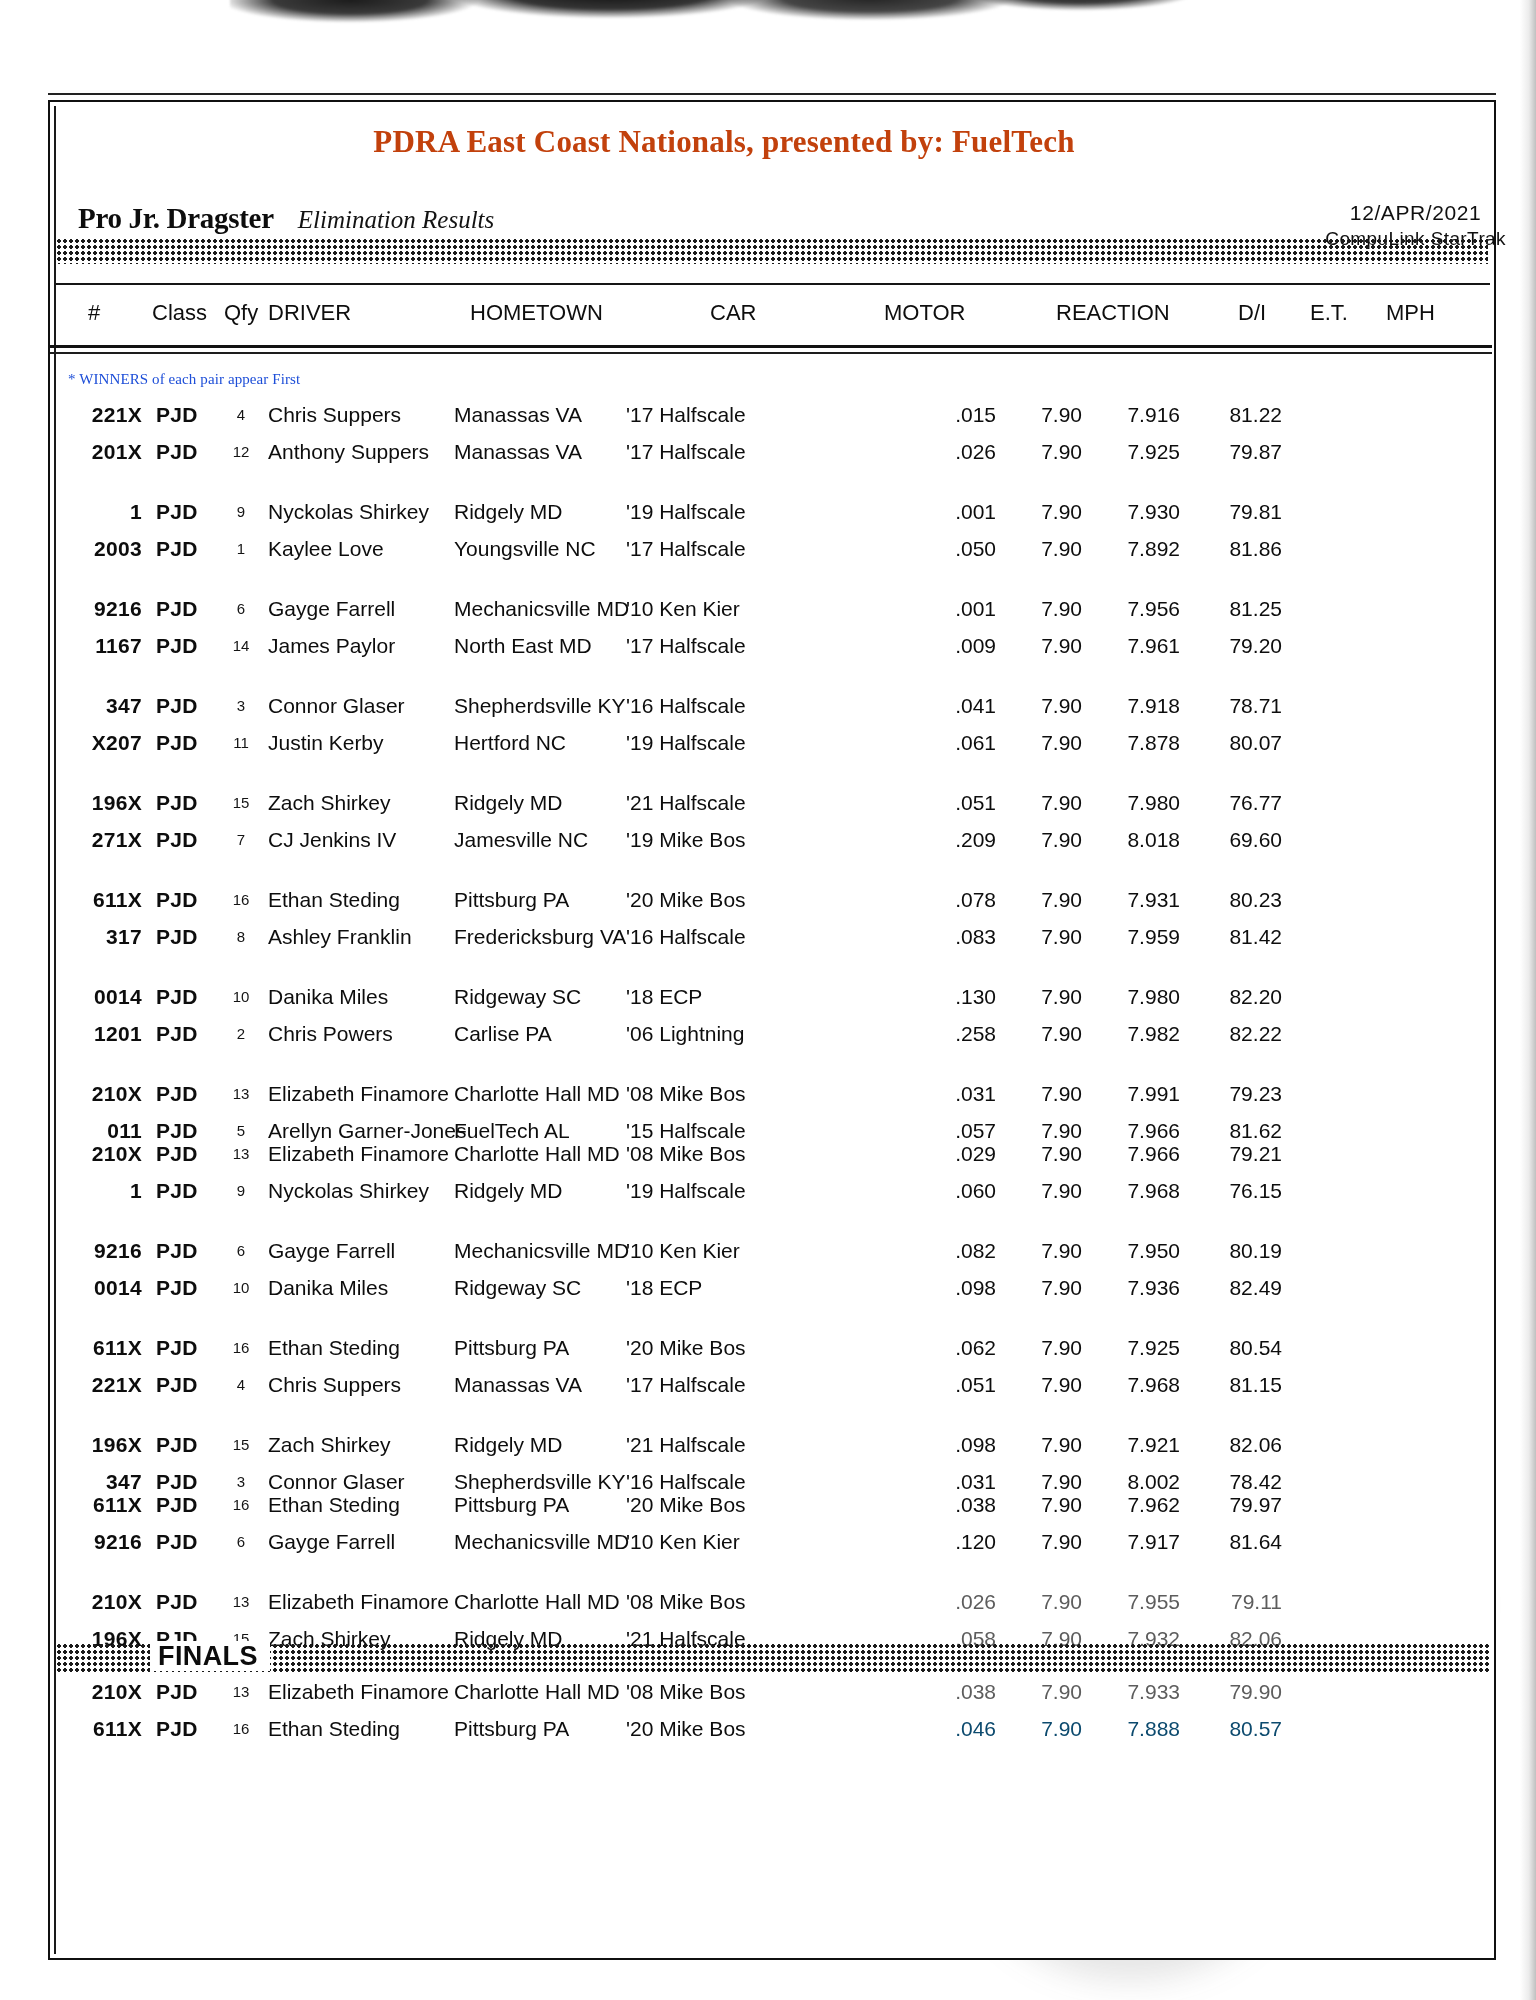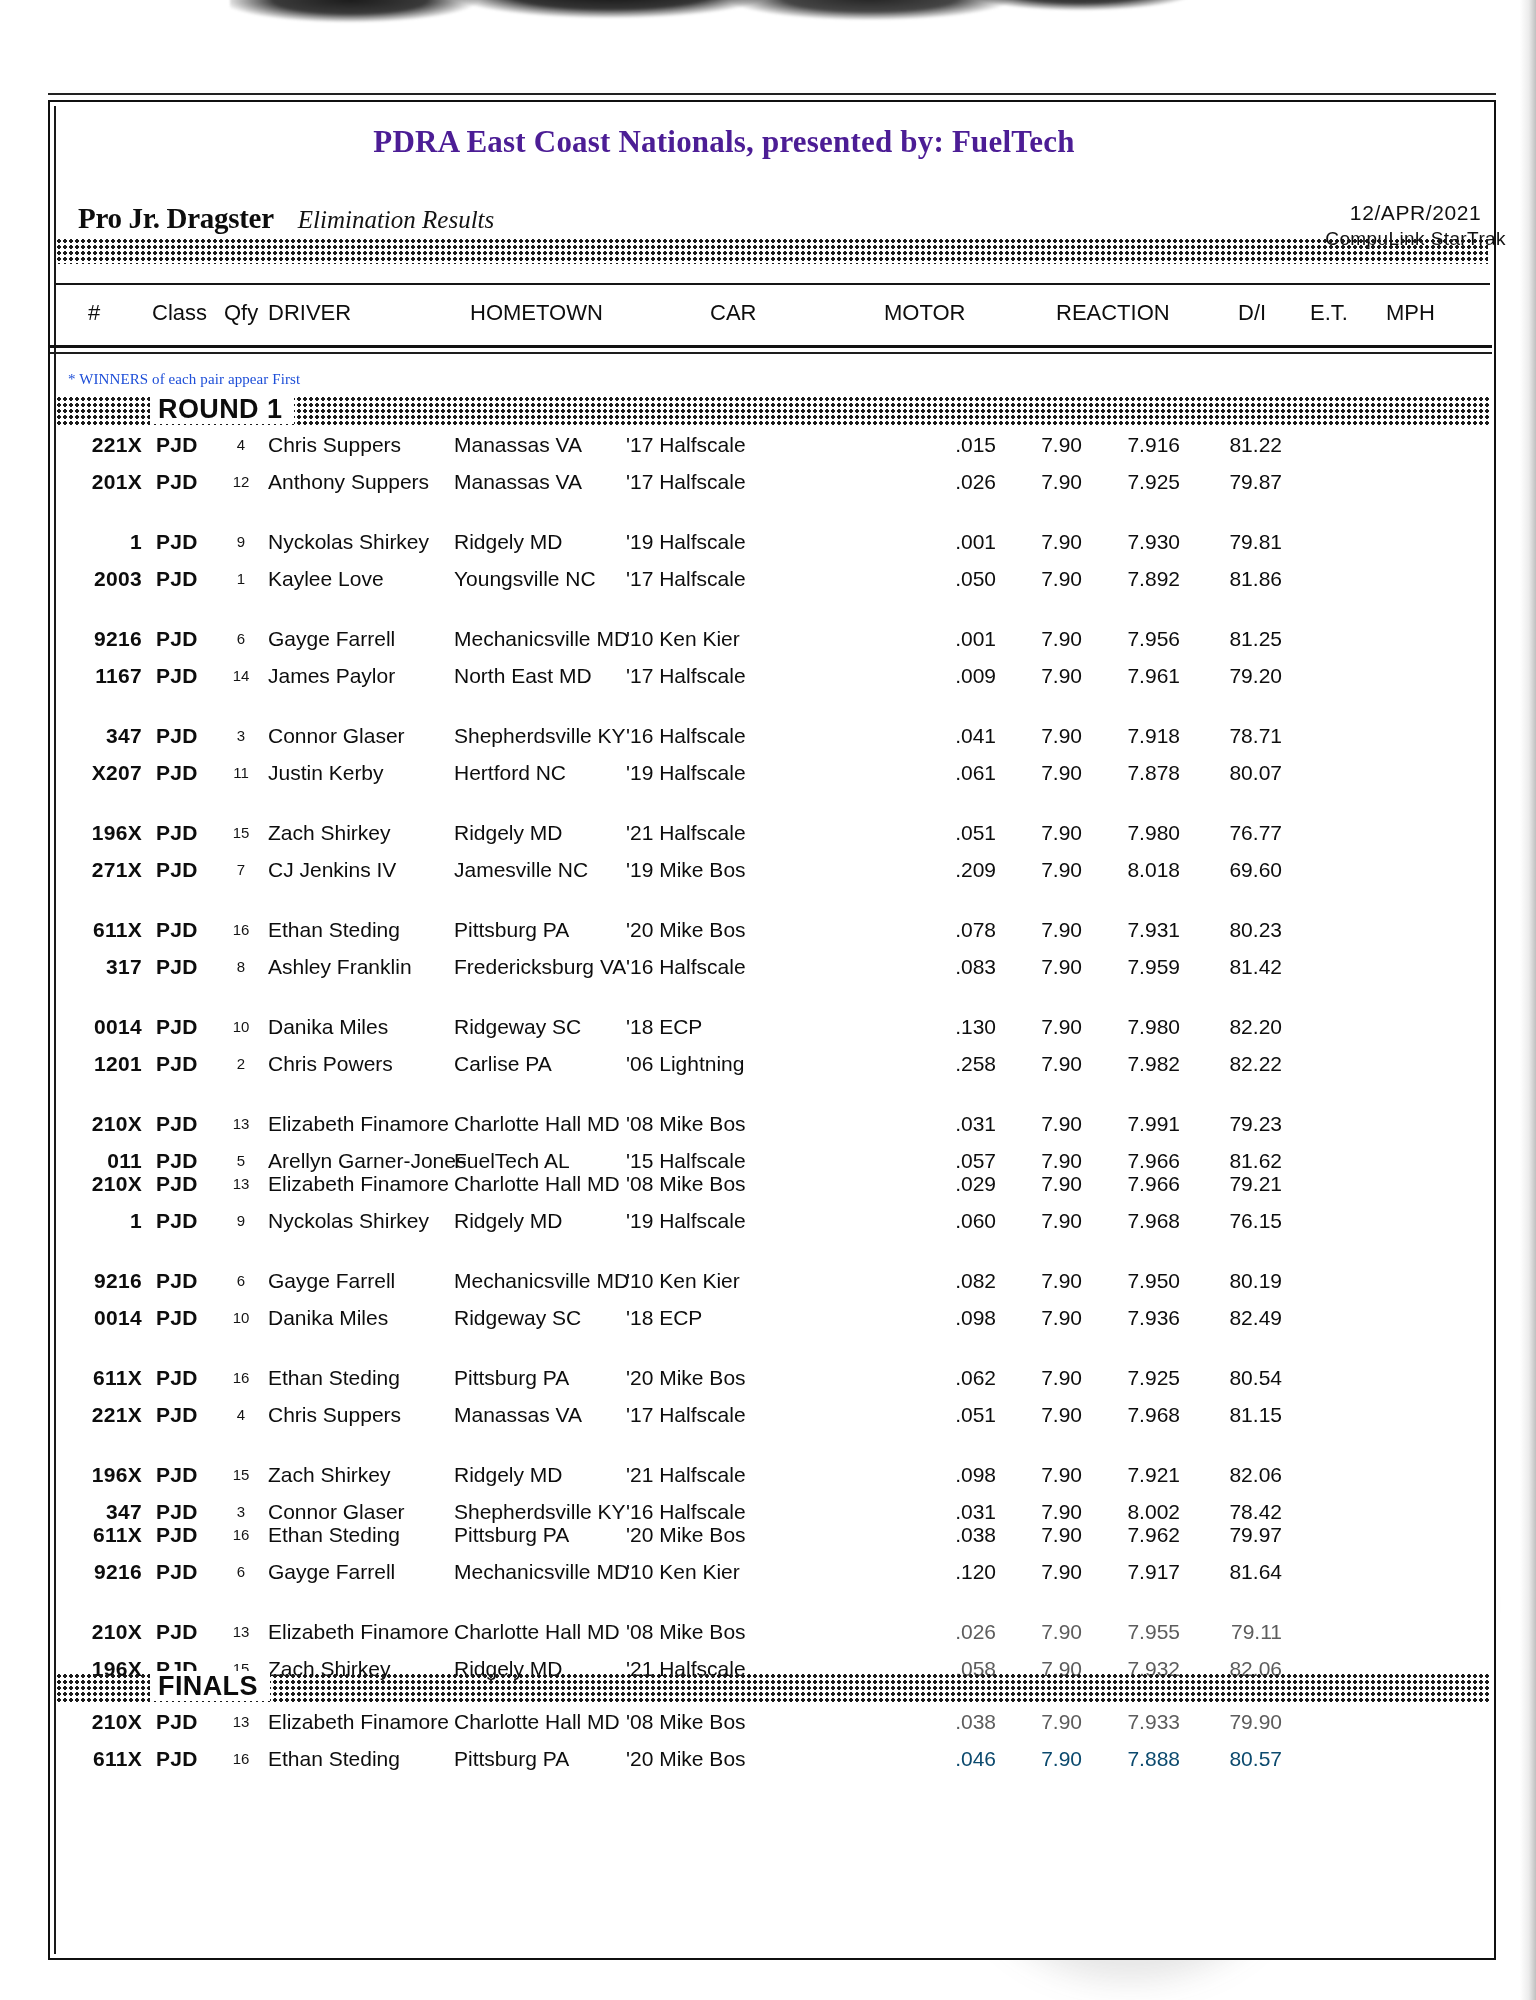"PDRA East Coast Nationals, presented" #doc-title { color: #4c1d95 -> #c2410c }
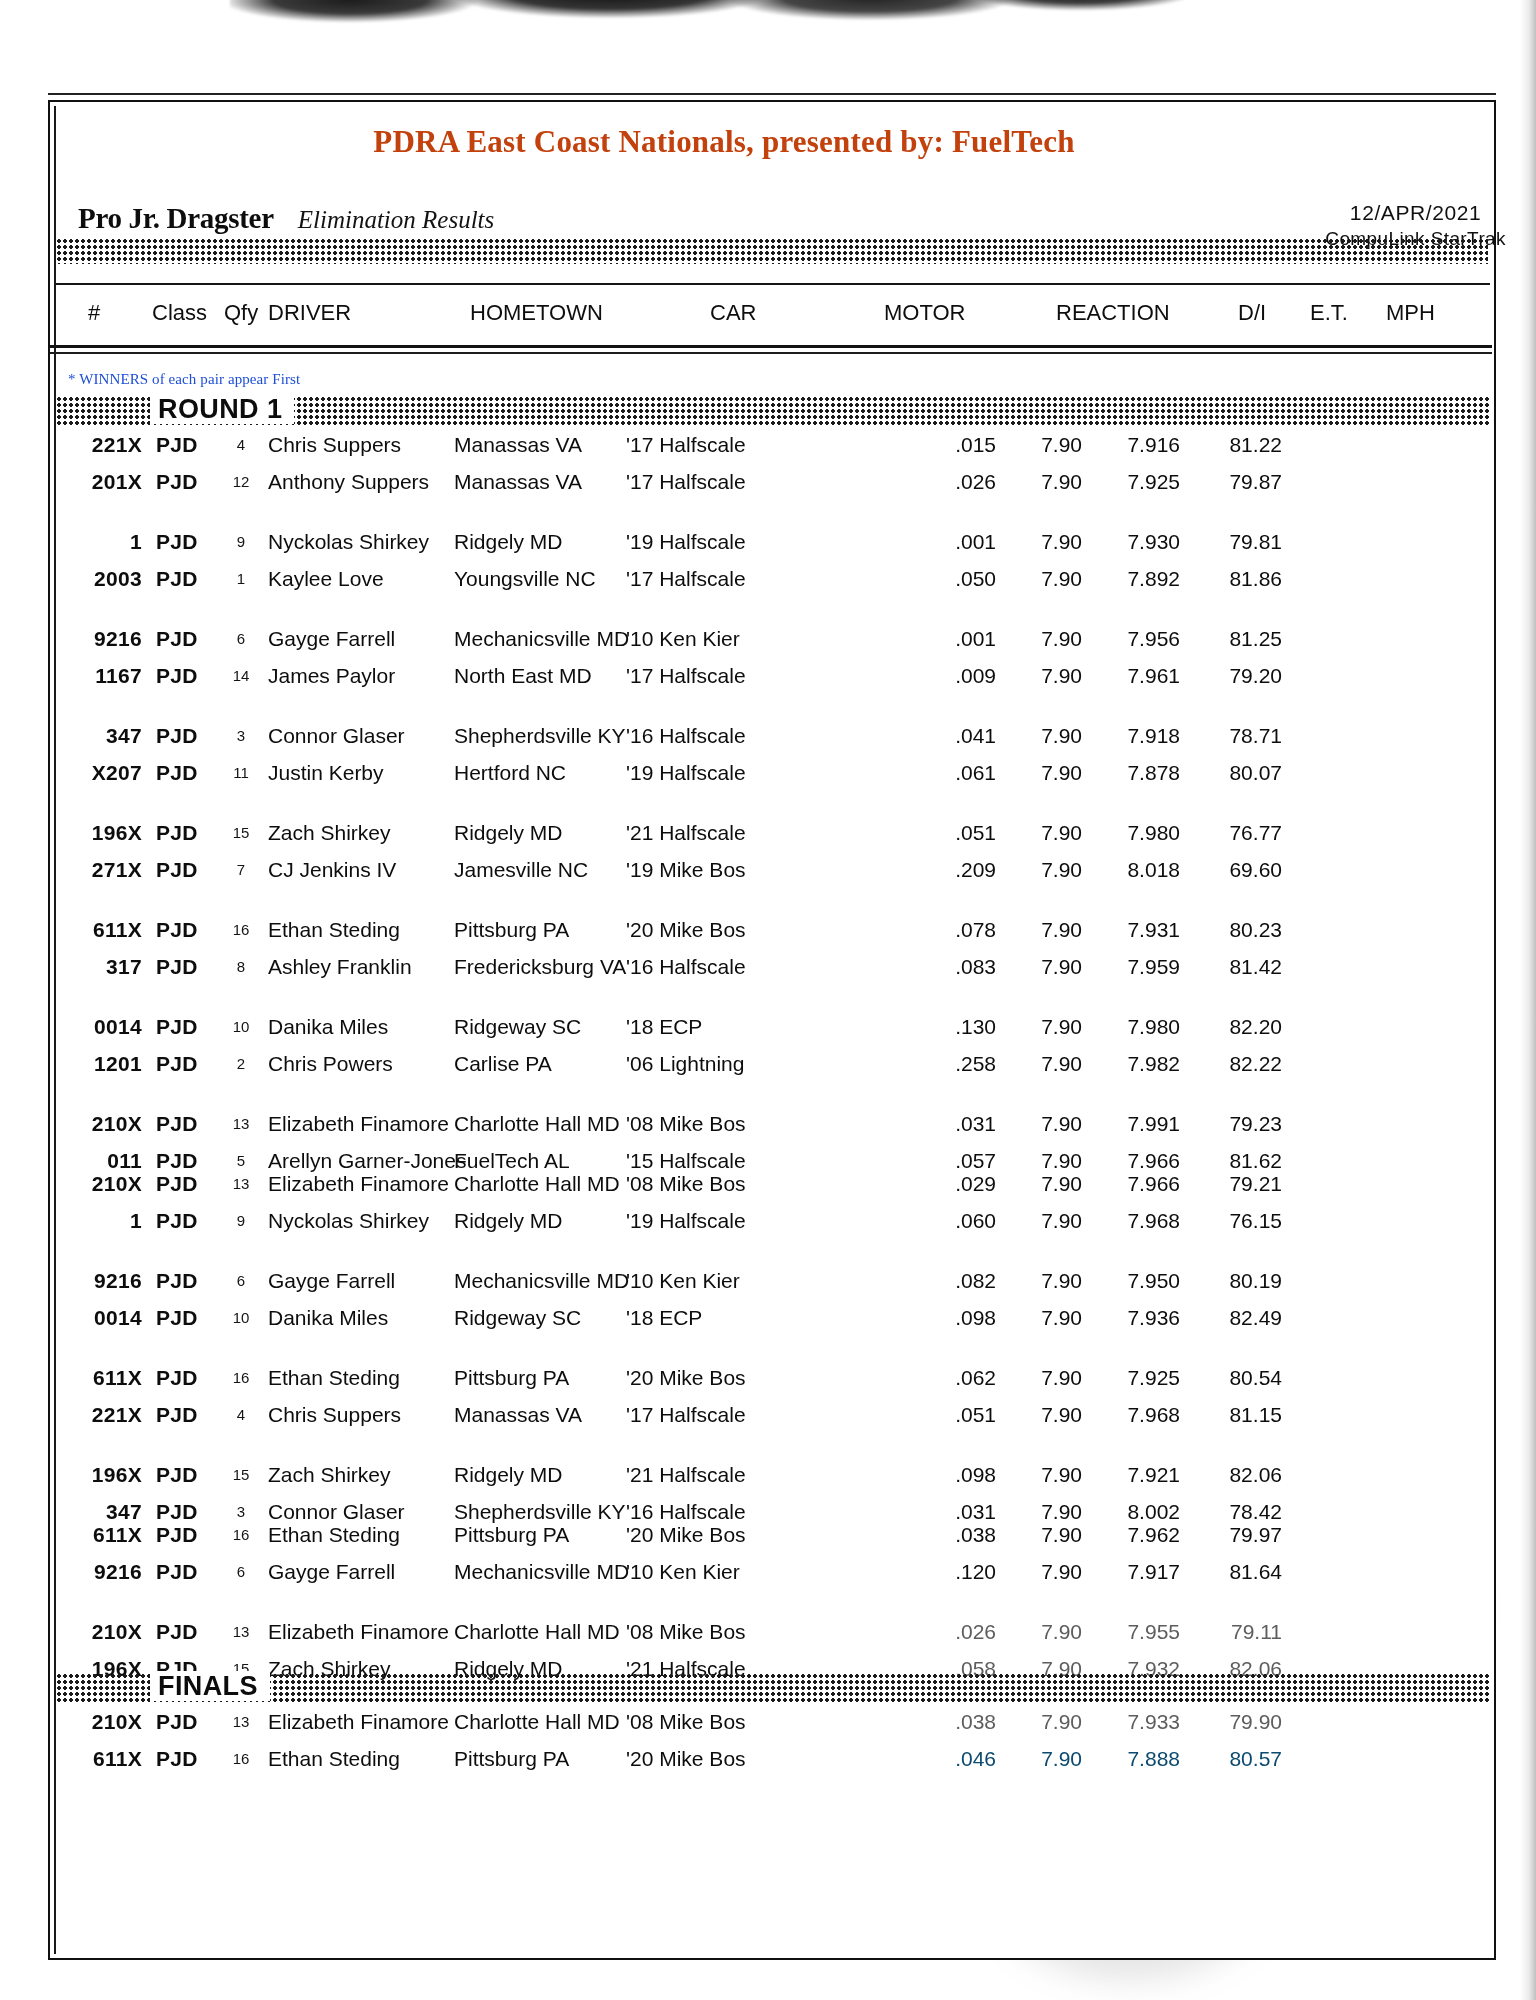"ROUND 1" div.round-bar { html: <div> <div>ROUND 1</div> </div> -> none }
